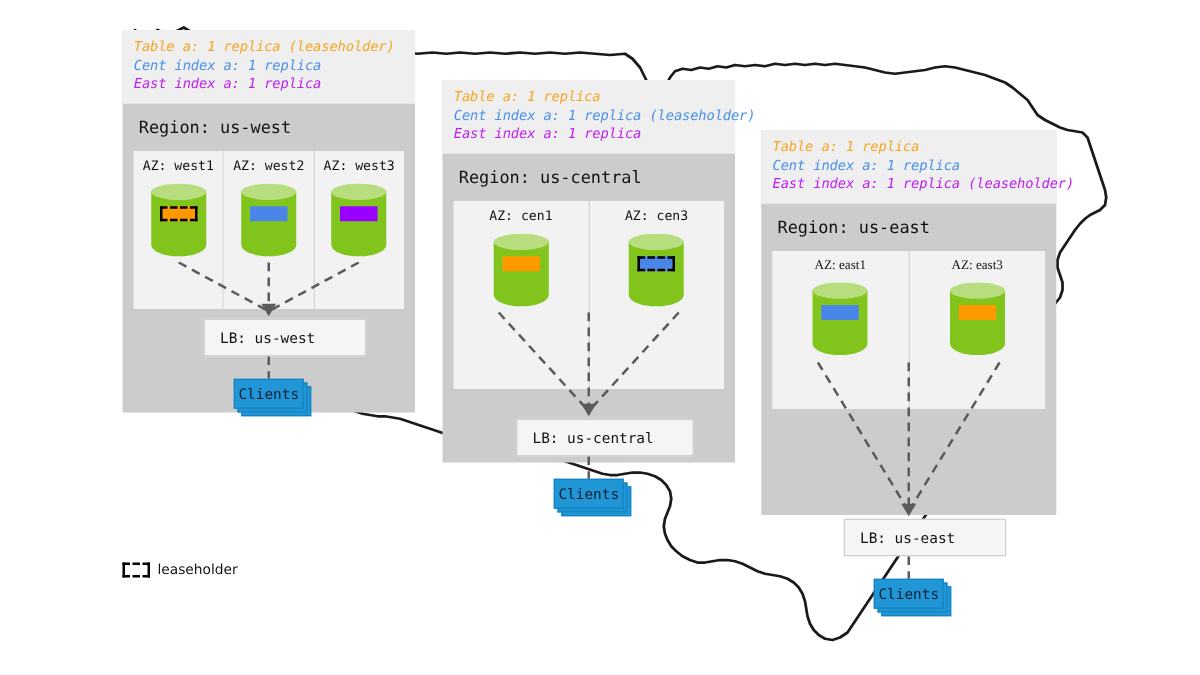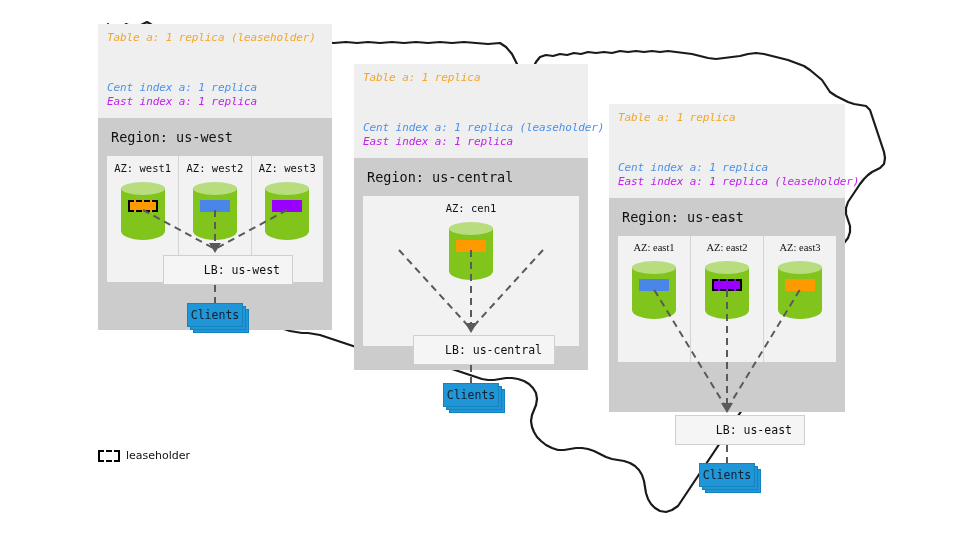"Cent index a: 1 replica" .c-cent { margin-top: 35px -> none }
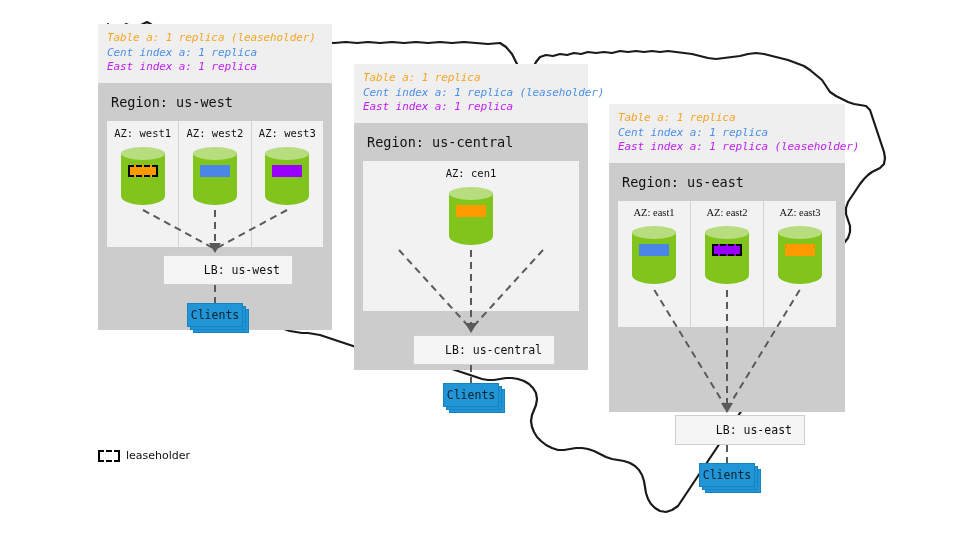"AZ: cen3" div.az { html: none -> <div> <div>AZ: cen3</div> <div> <div></div> <div></div> <div></div> </div> </div> }
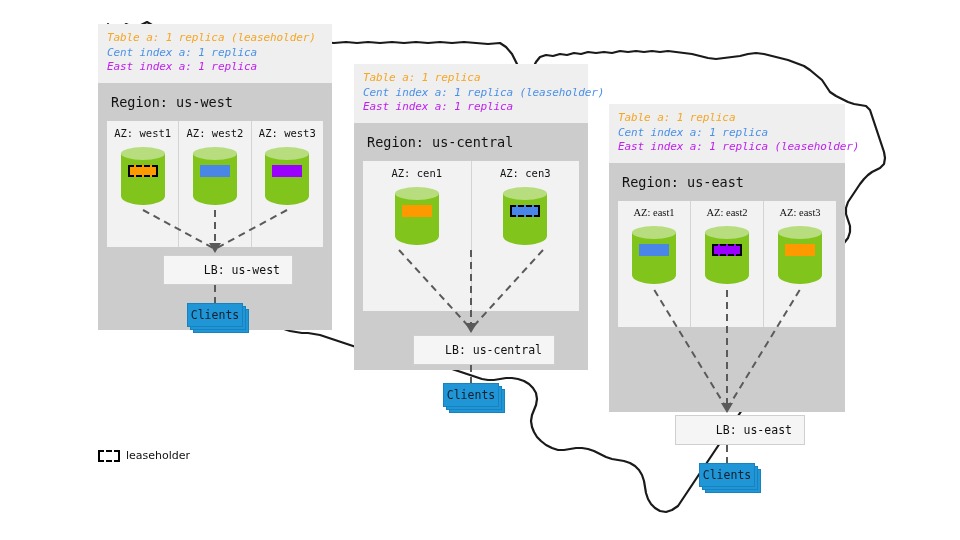"AZ: east2" div.az { html: <div> <div>AZ: east2</div> <div> <div></div> <div></div> <div></div> </div> </div> -> none }
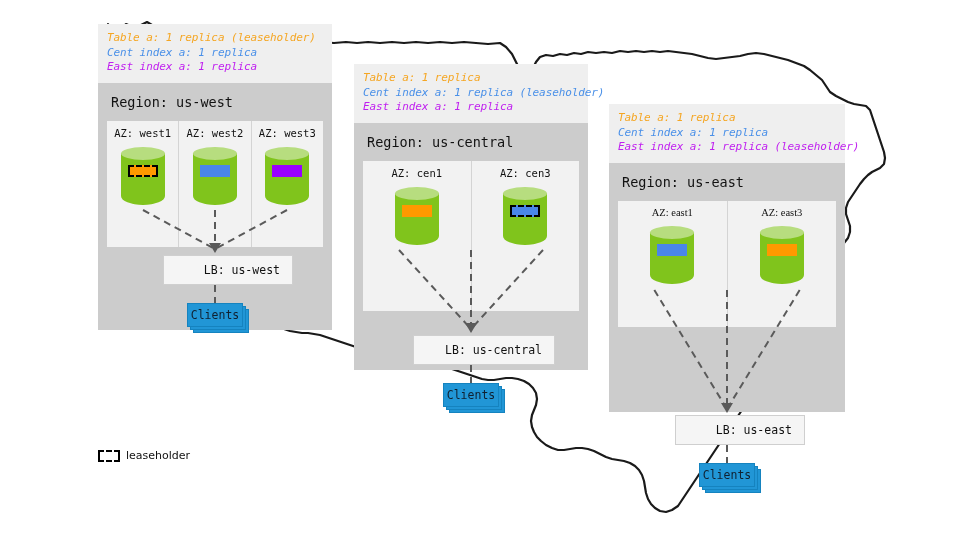"LB: us-west" .lb { text-align: right -> left }
